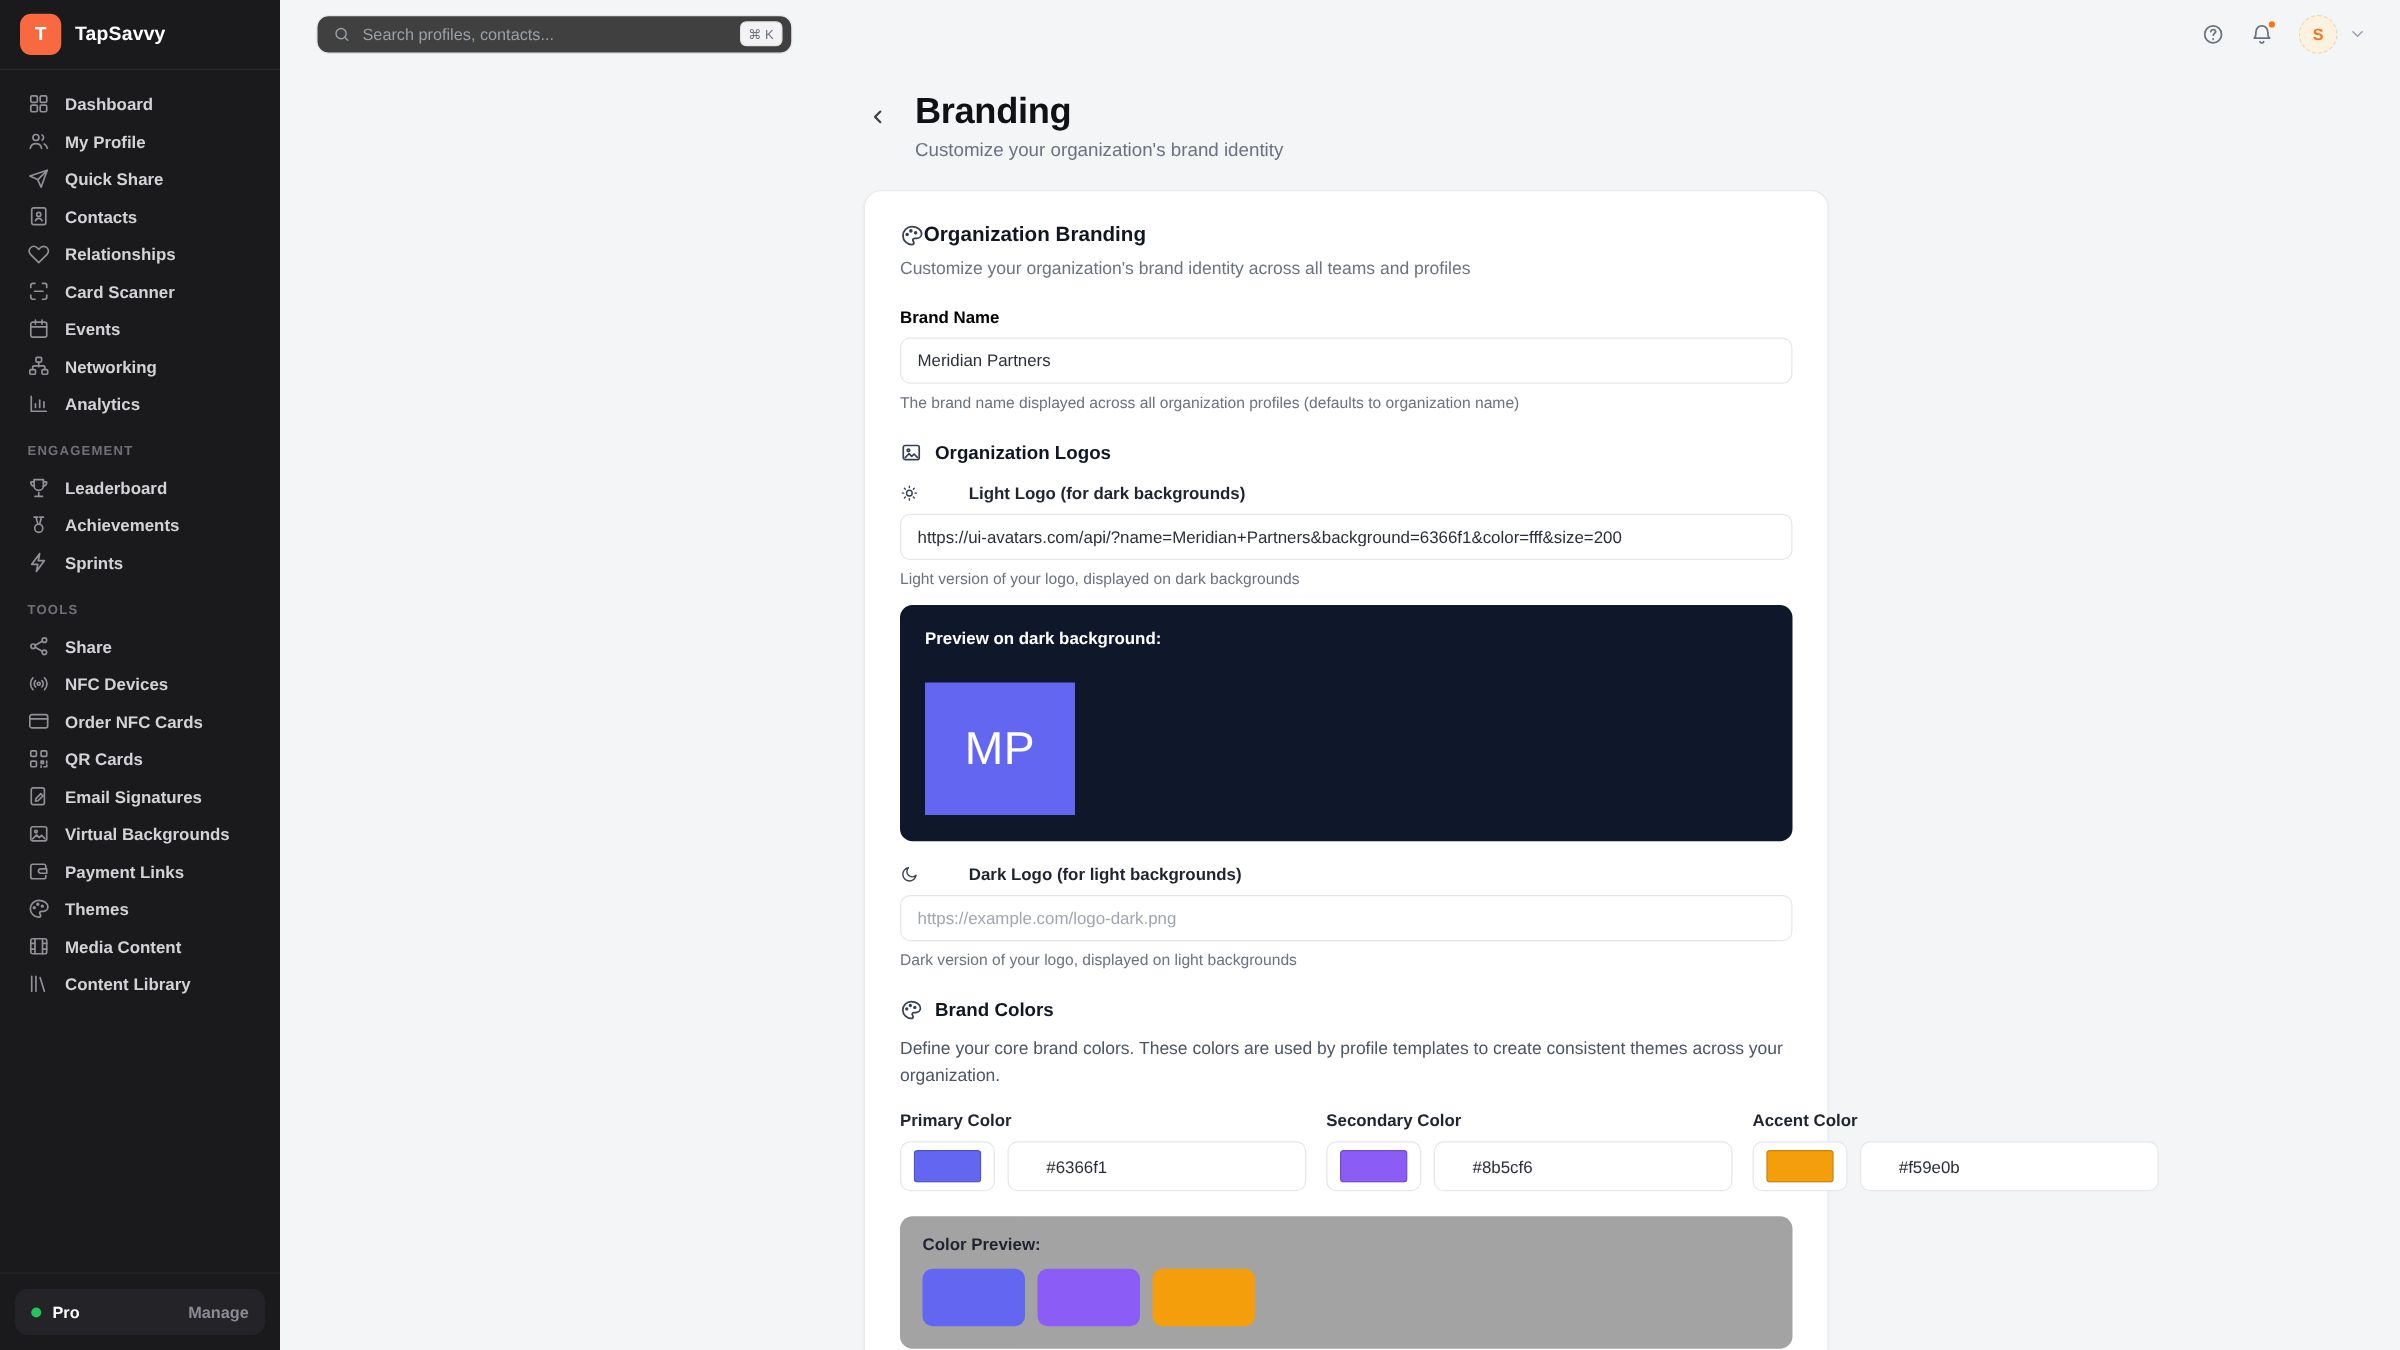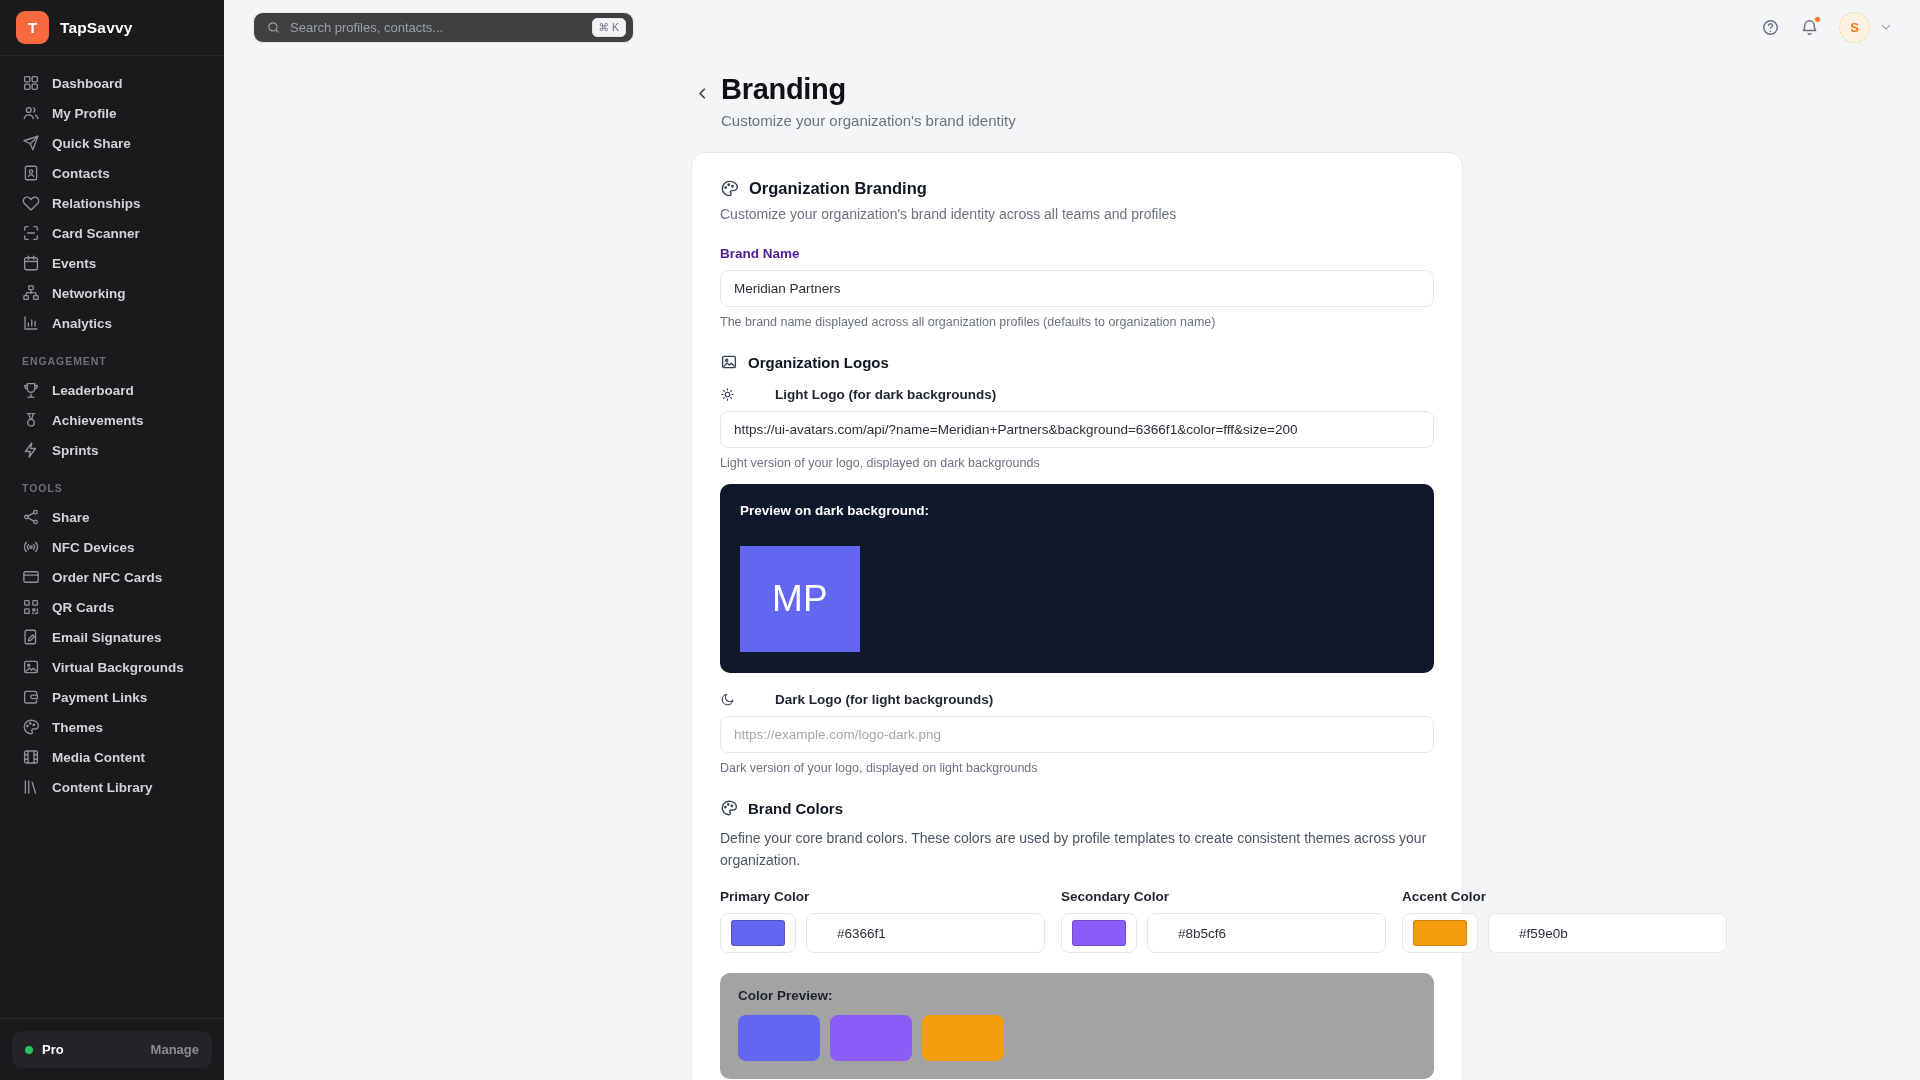"Branding" .page-header { gap: 8px -> 19px }
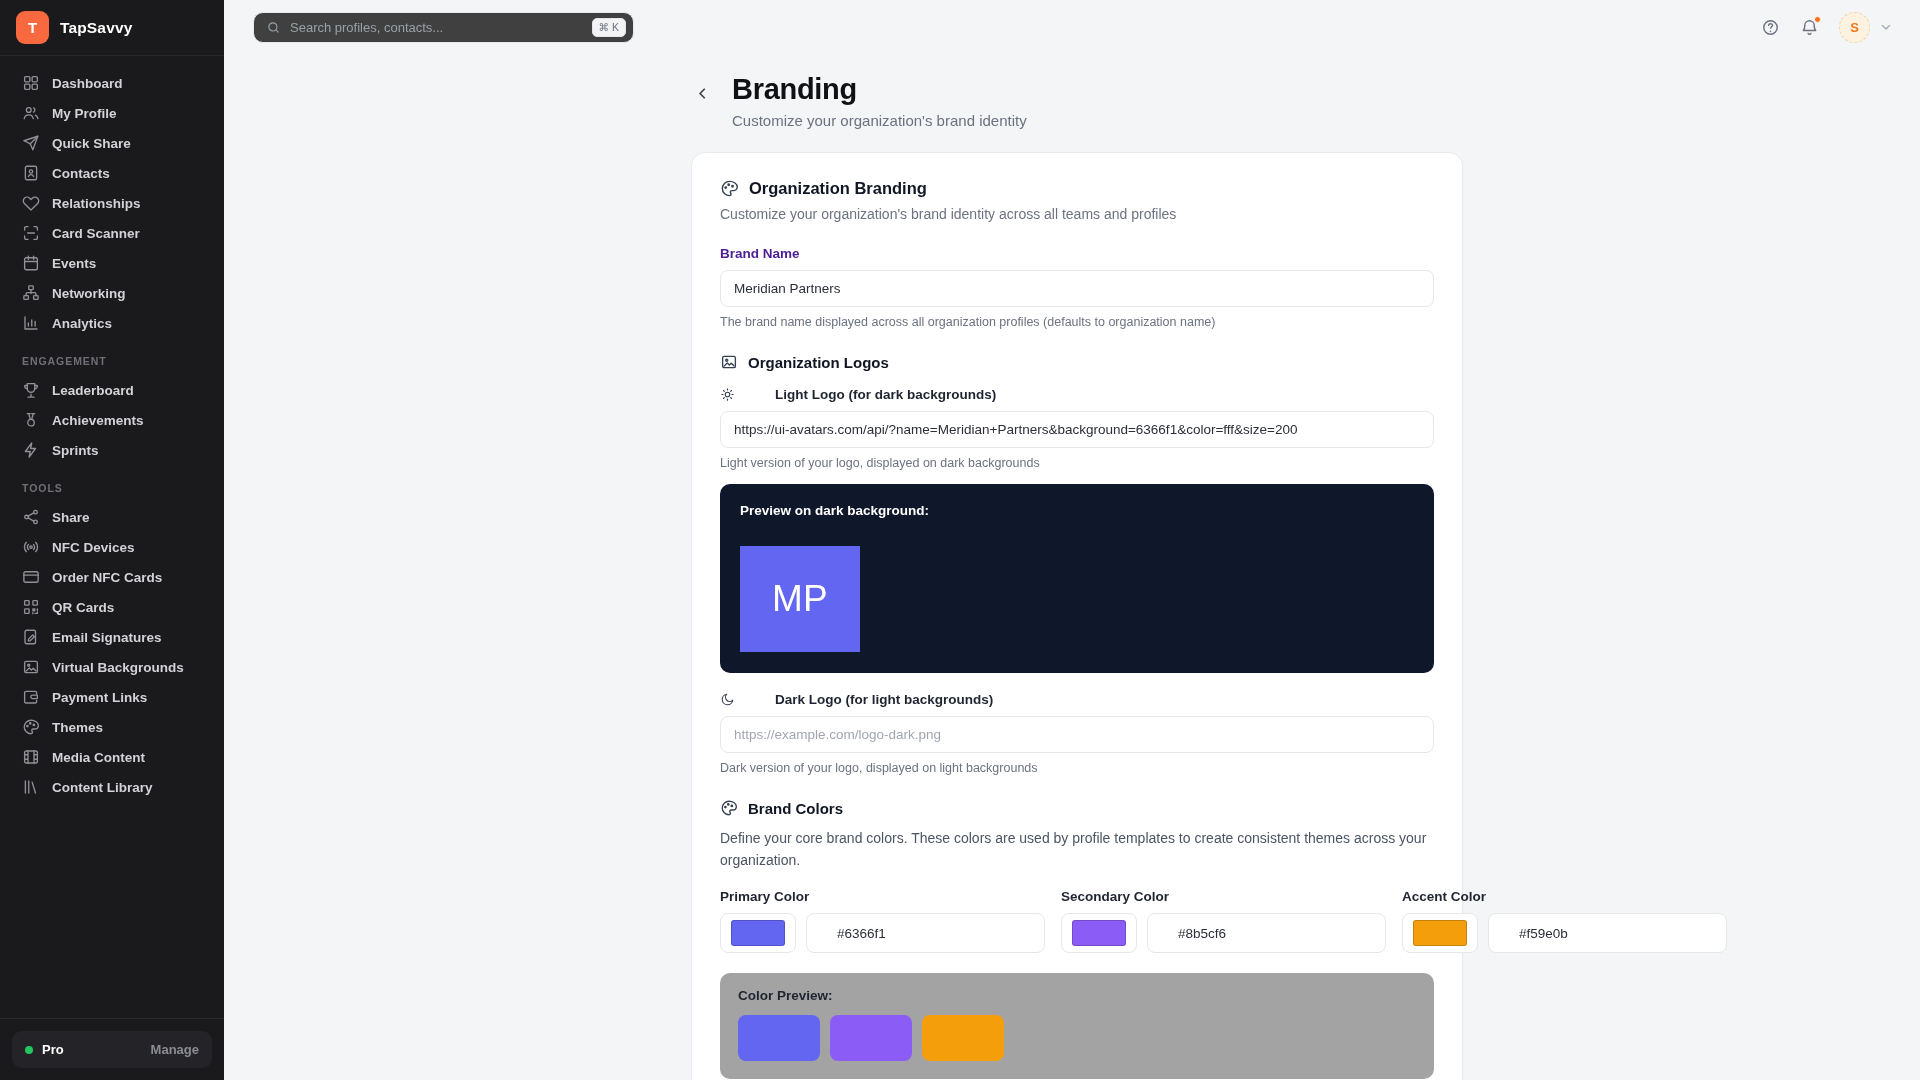"Organization Branding" .card-head { gap: 10px -> none }
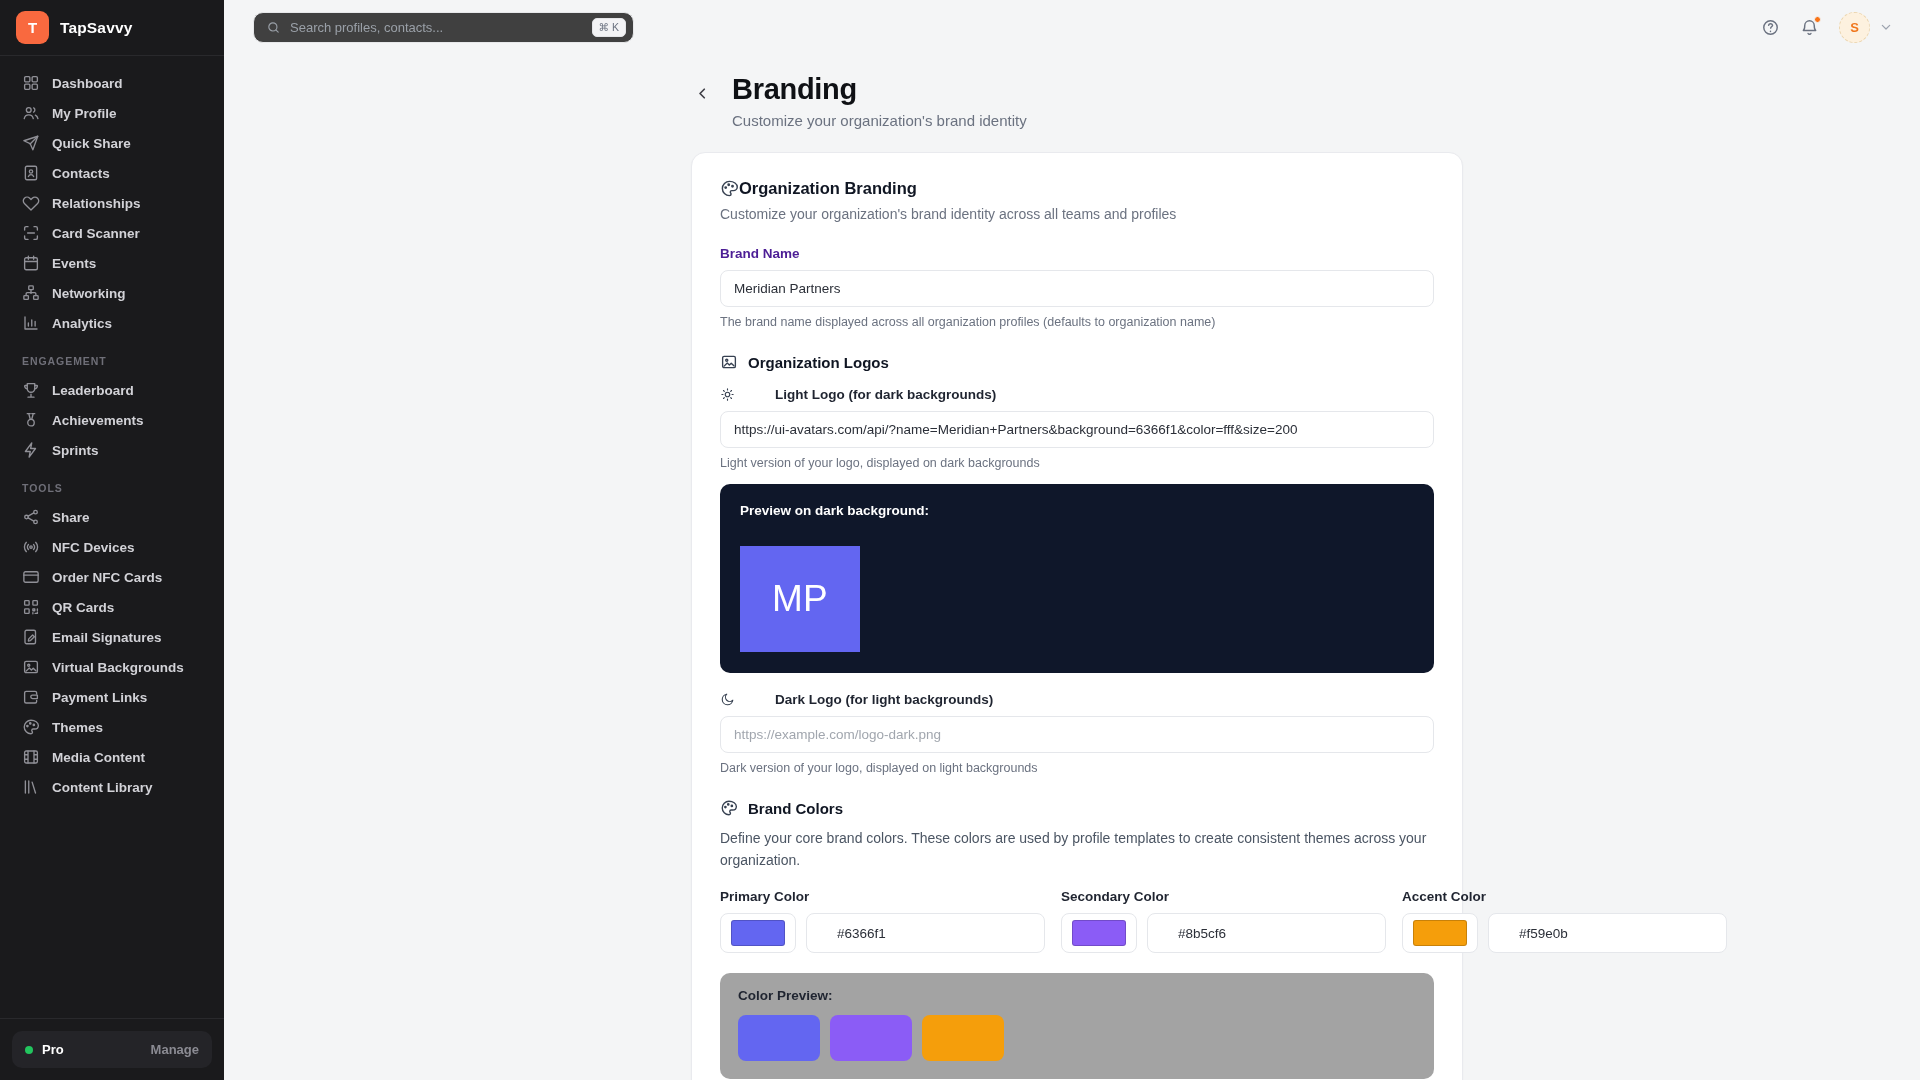"Brand Name" .field-label { color: #4c1d95 -> #000000 }
